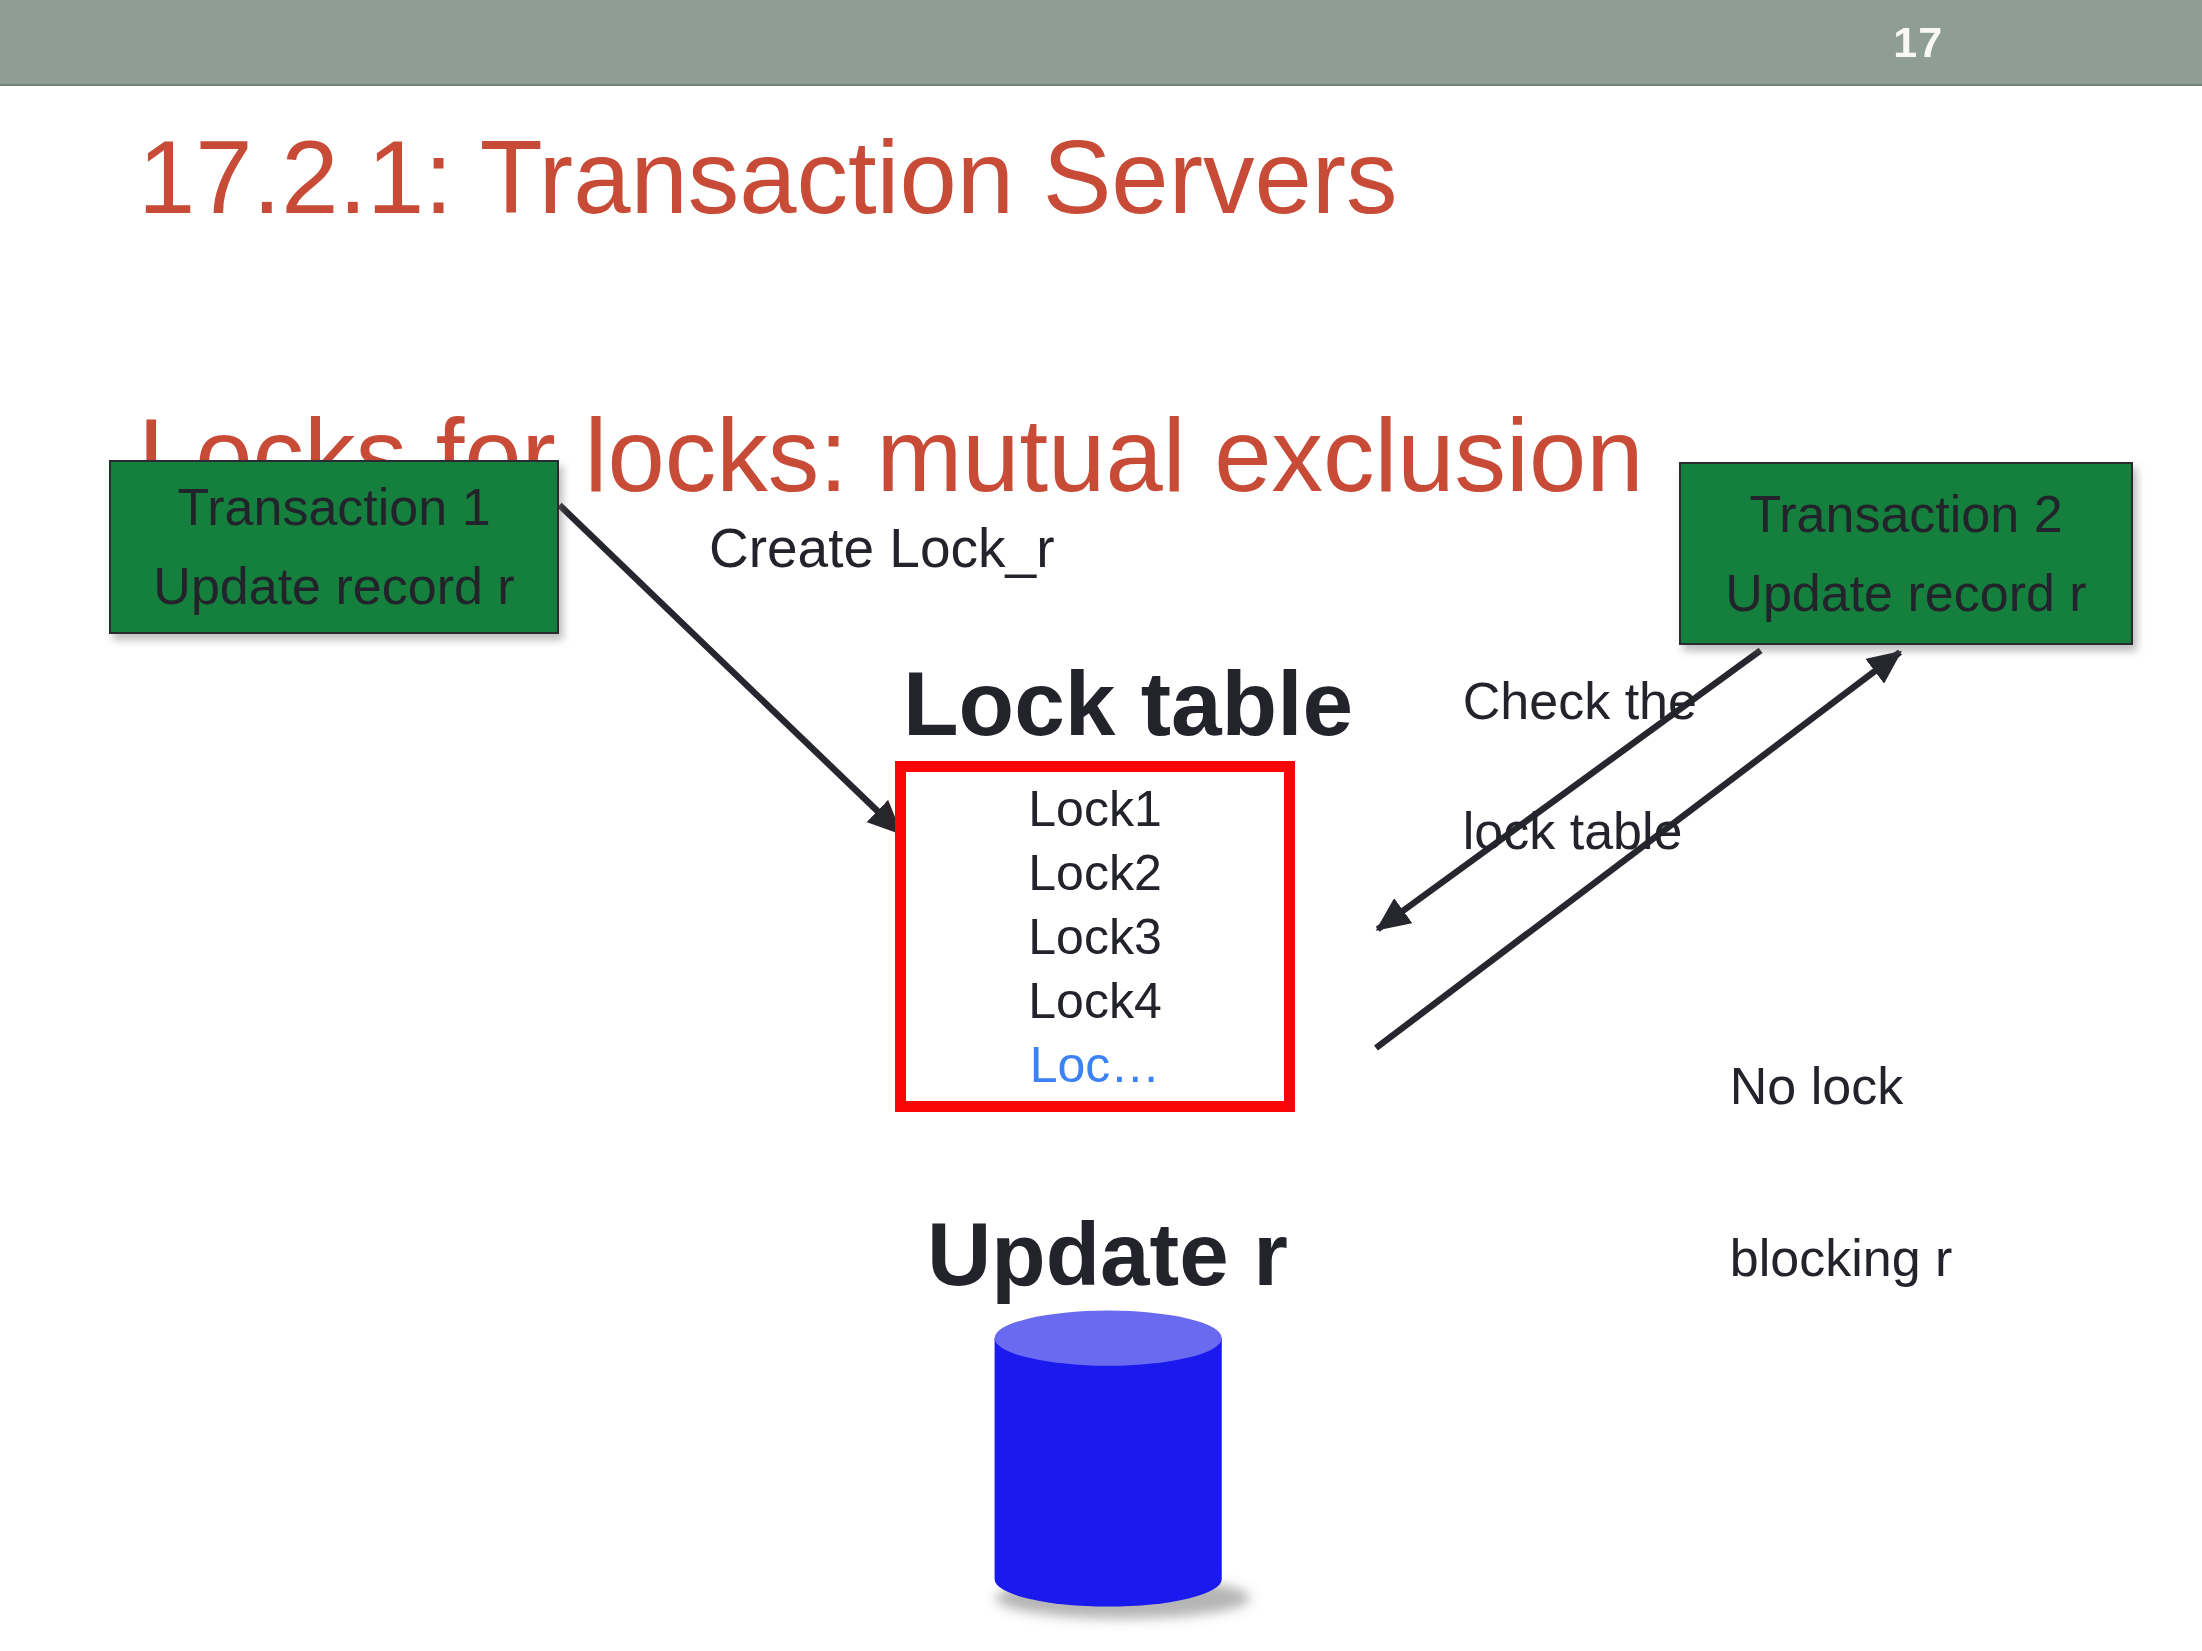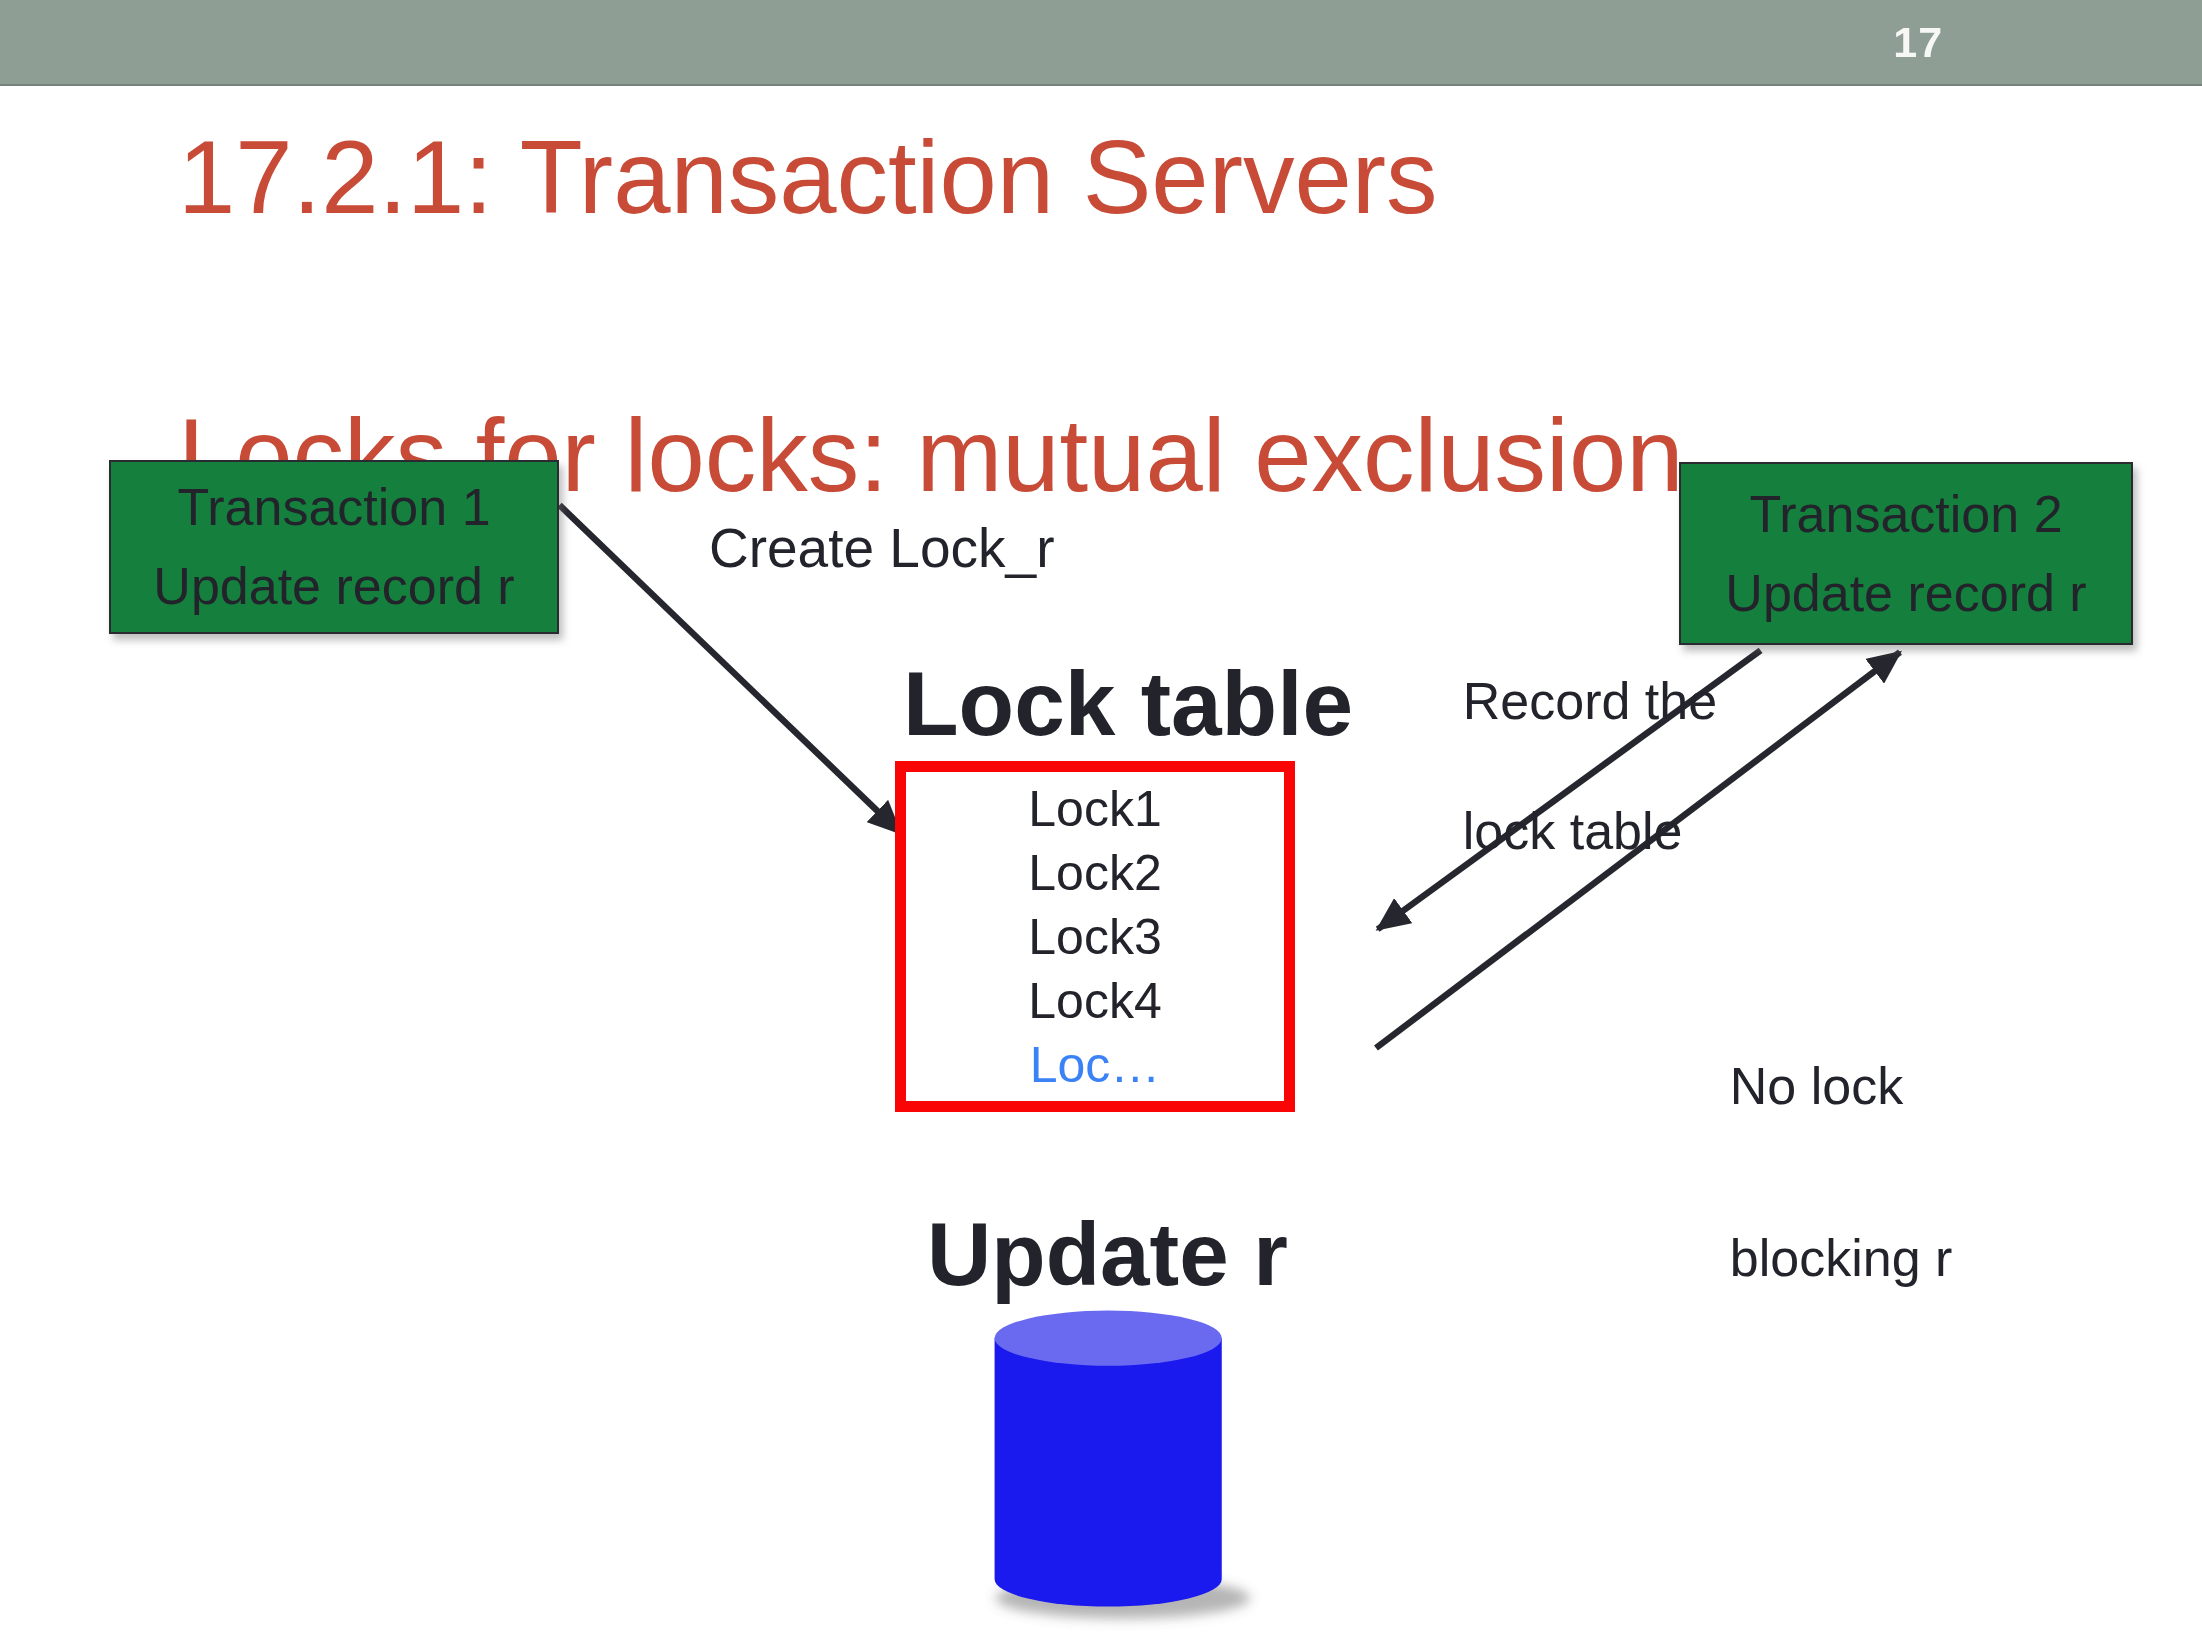"17.2.1: Transaction Servers" .title { margin-left: 40px -> none }
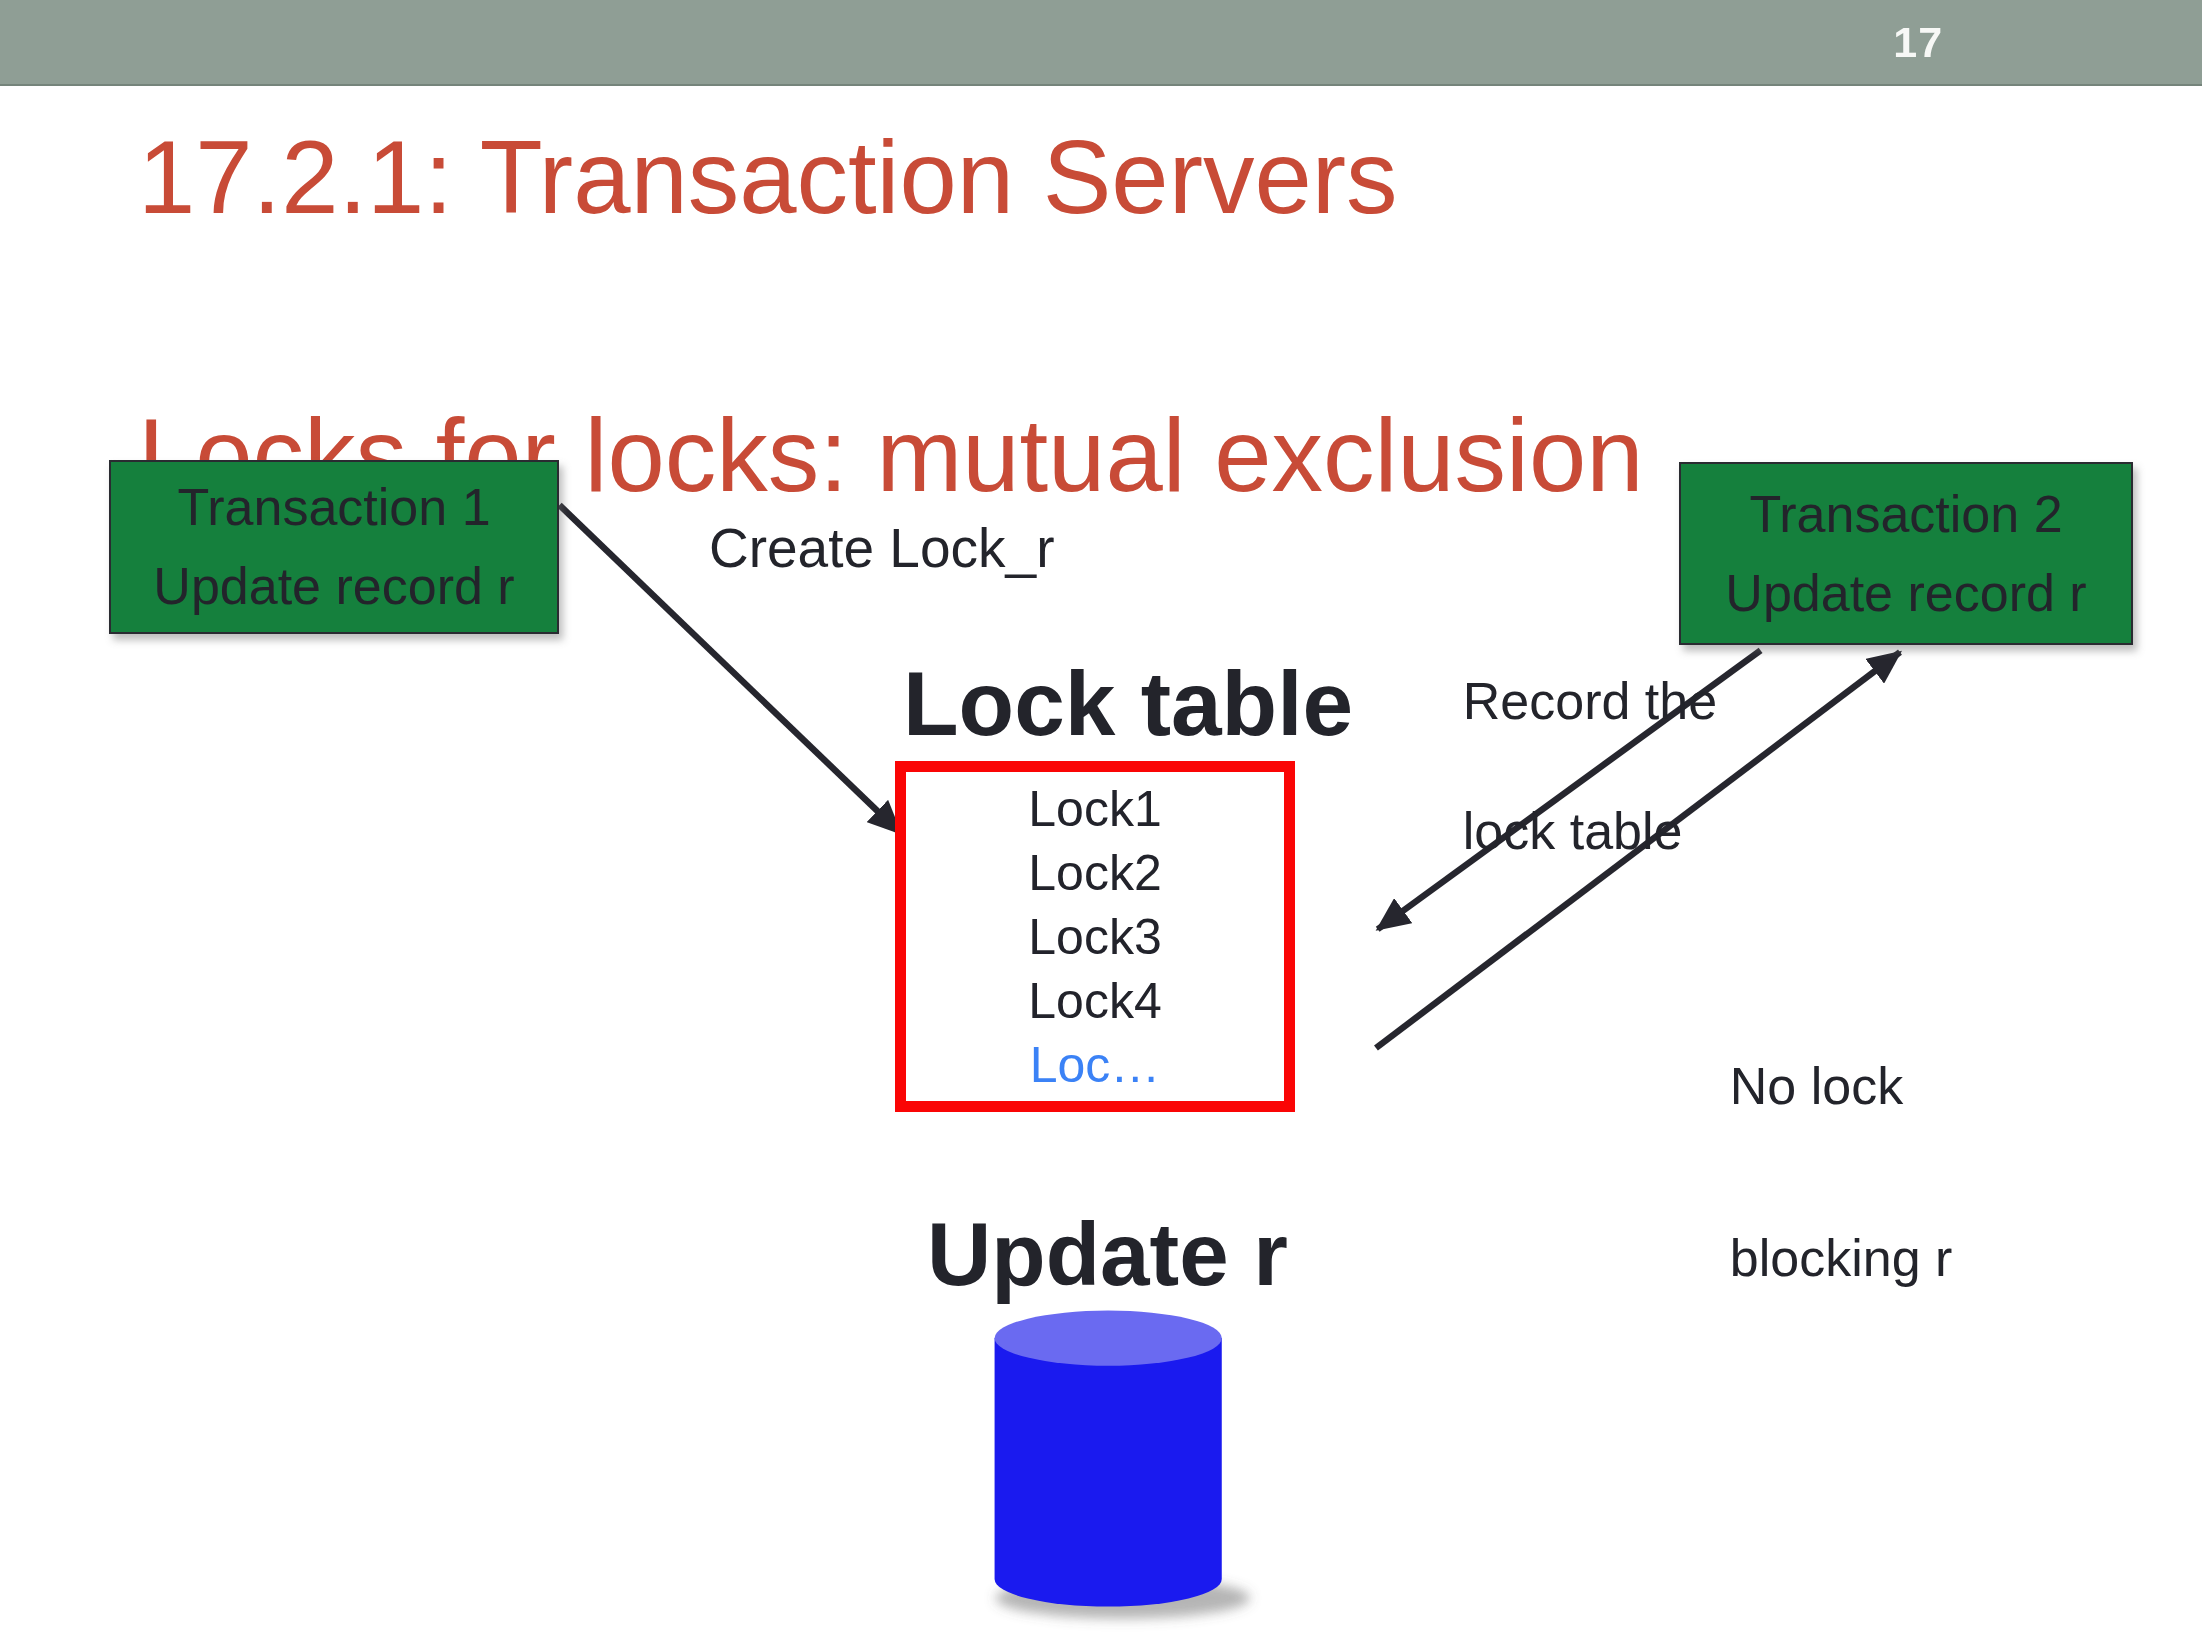"Record the" span { text: Record -> Check }
